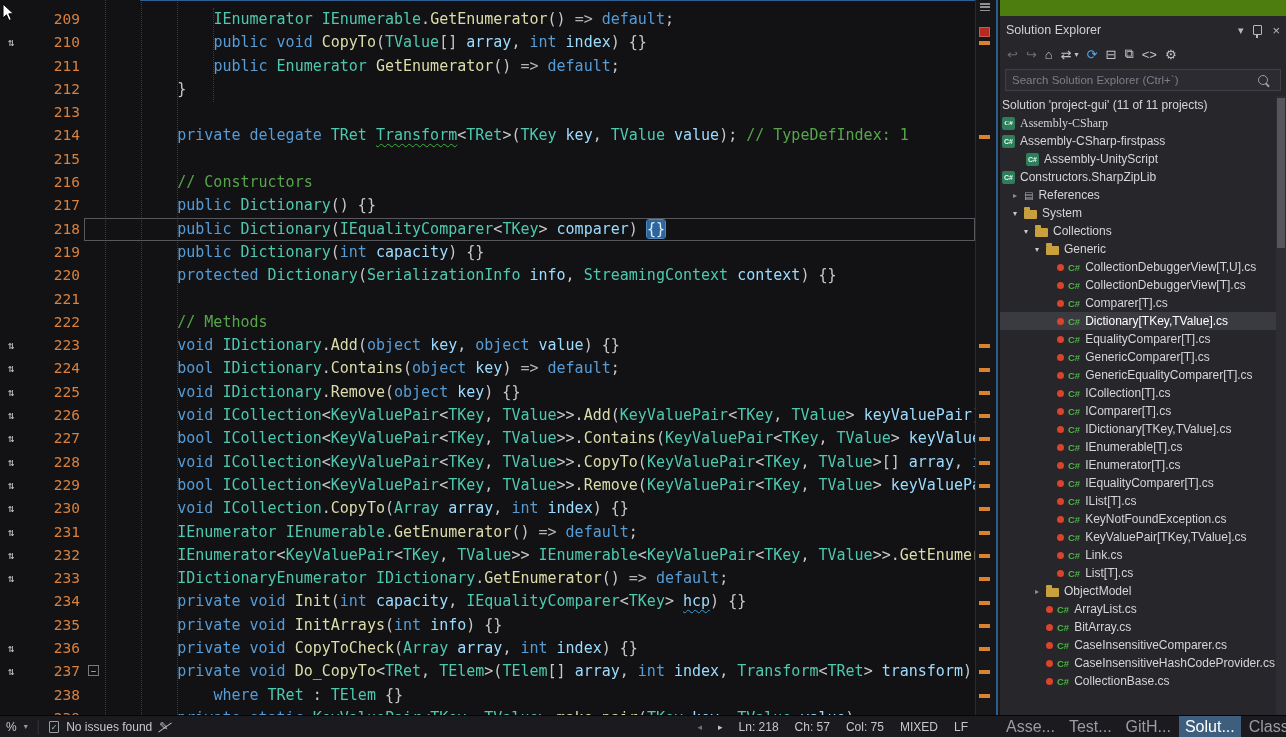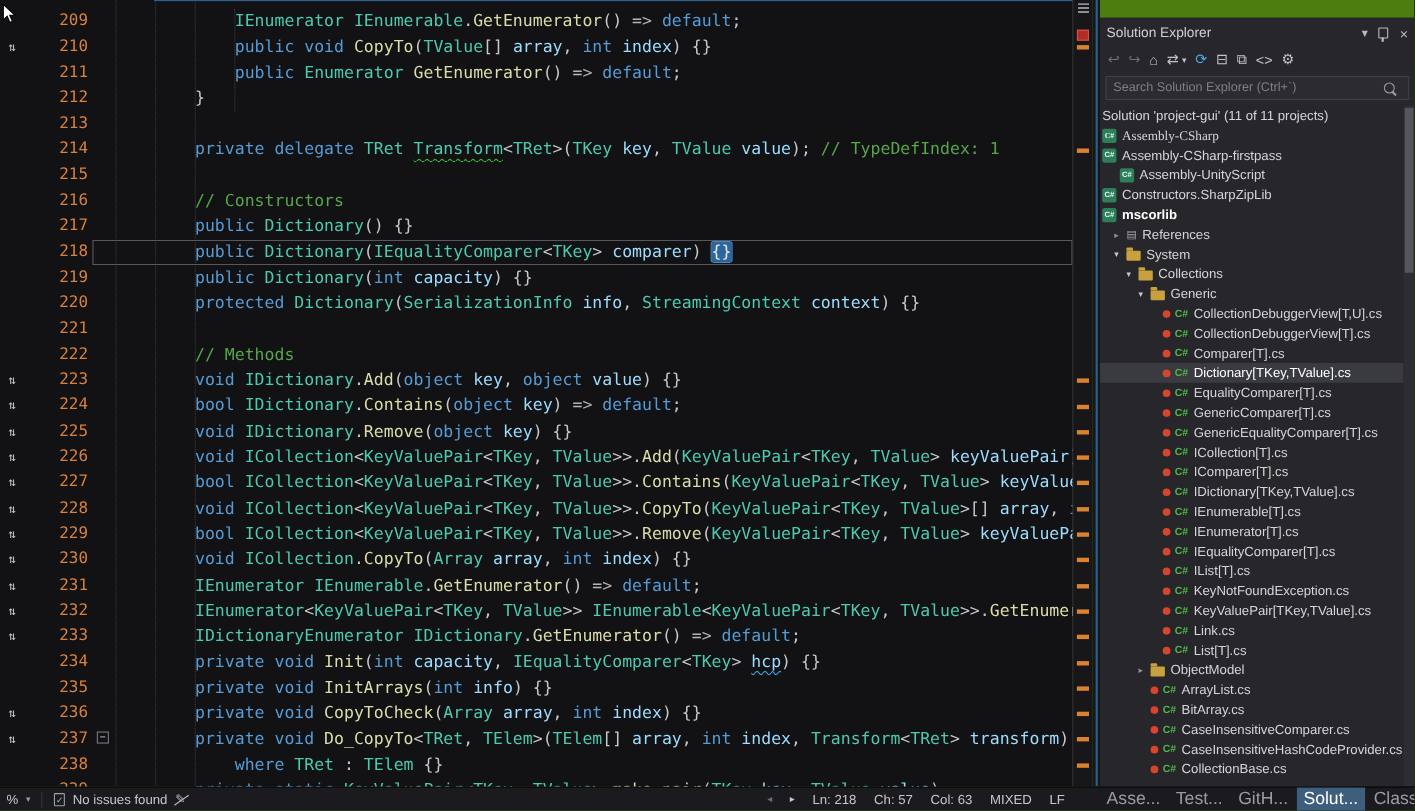"Assembly-UnityScript" div.trow { margin-left: none -> 24px; padding-left: 18px -> 2px }
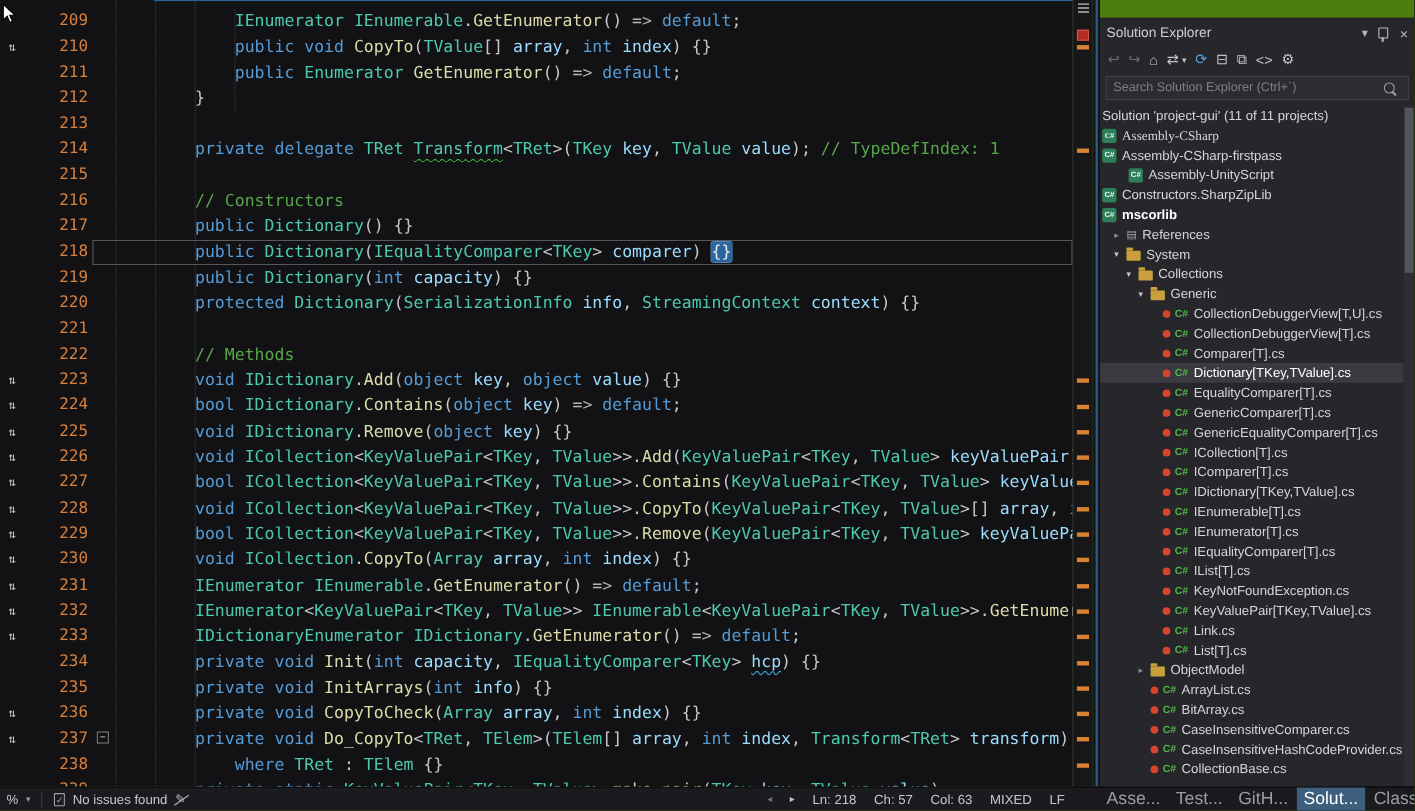"mscorlib" div.trow { html: <div> <div>C#</div> <span>mscorlib</span> </div> -> none }
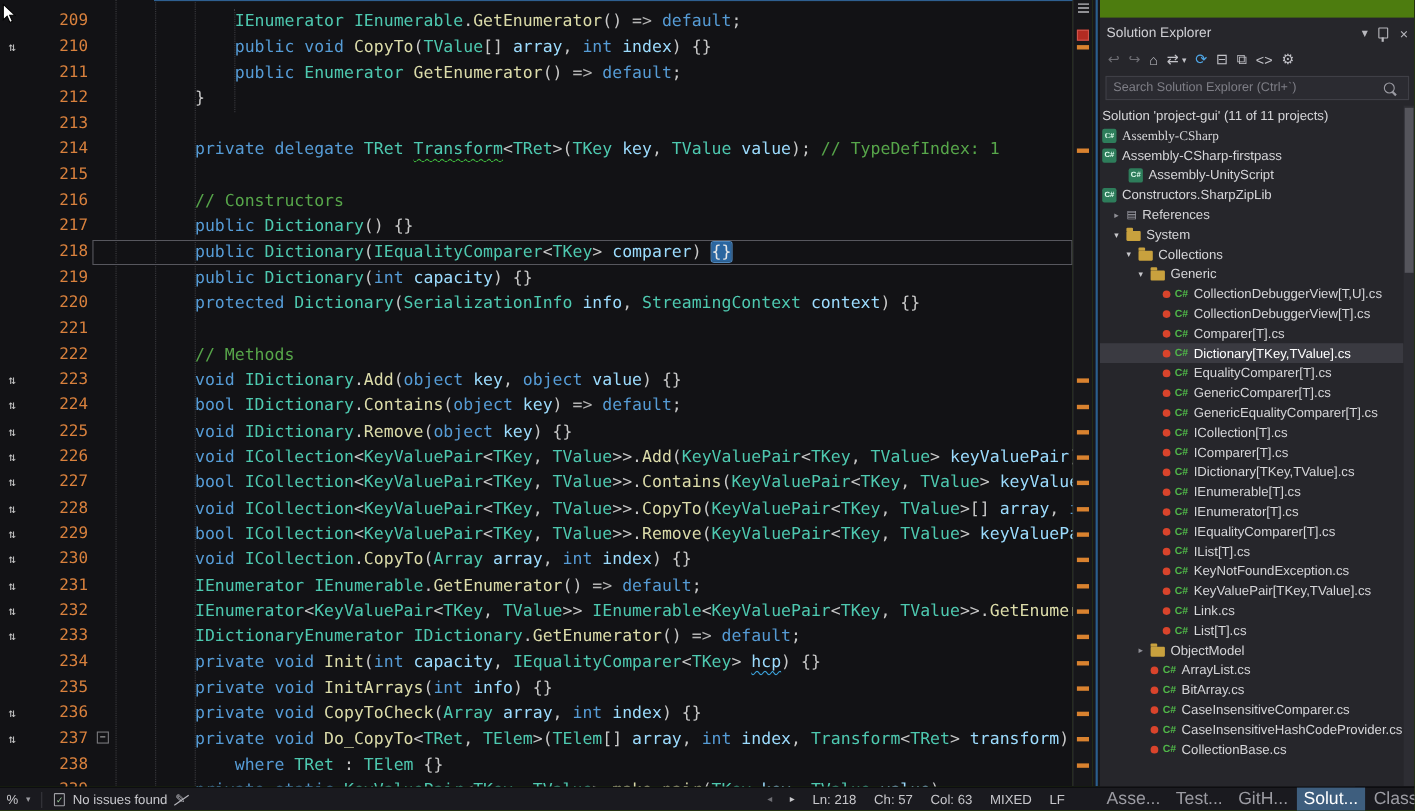"Col: 63" span { text: 63 -> 75 }
